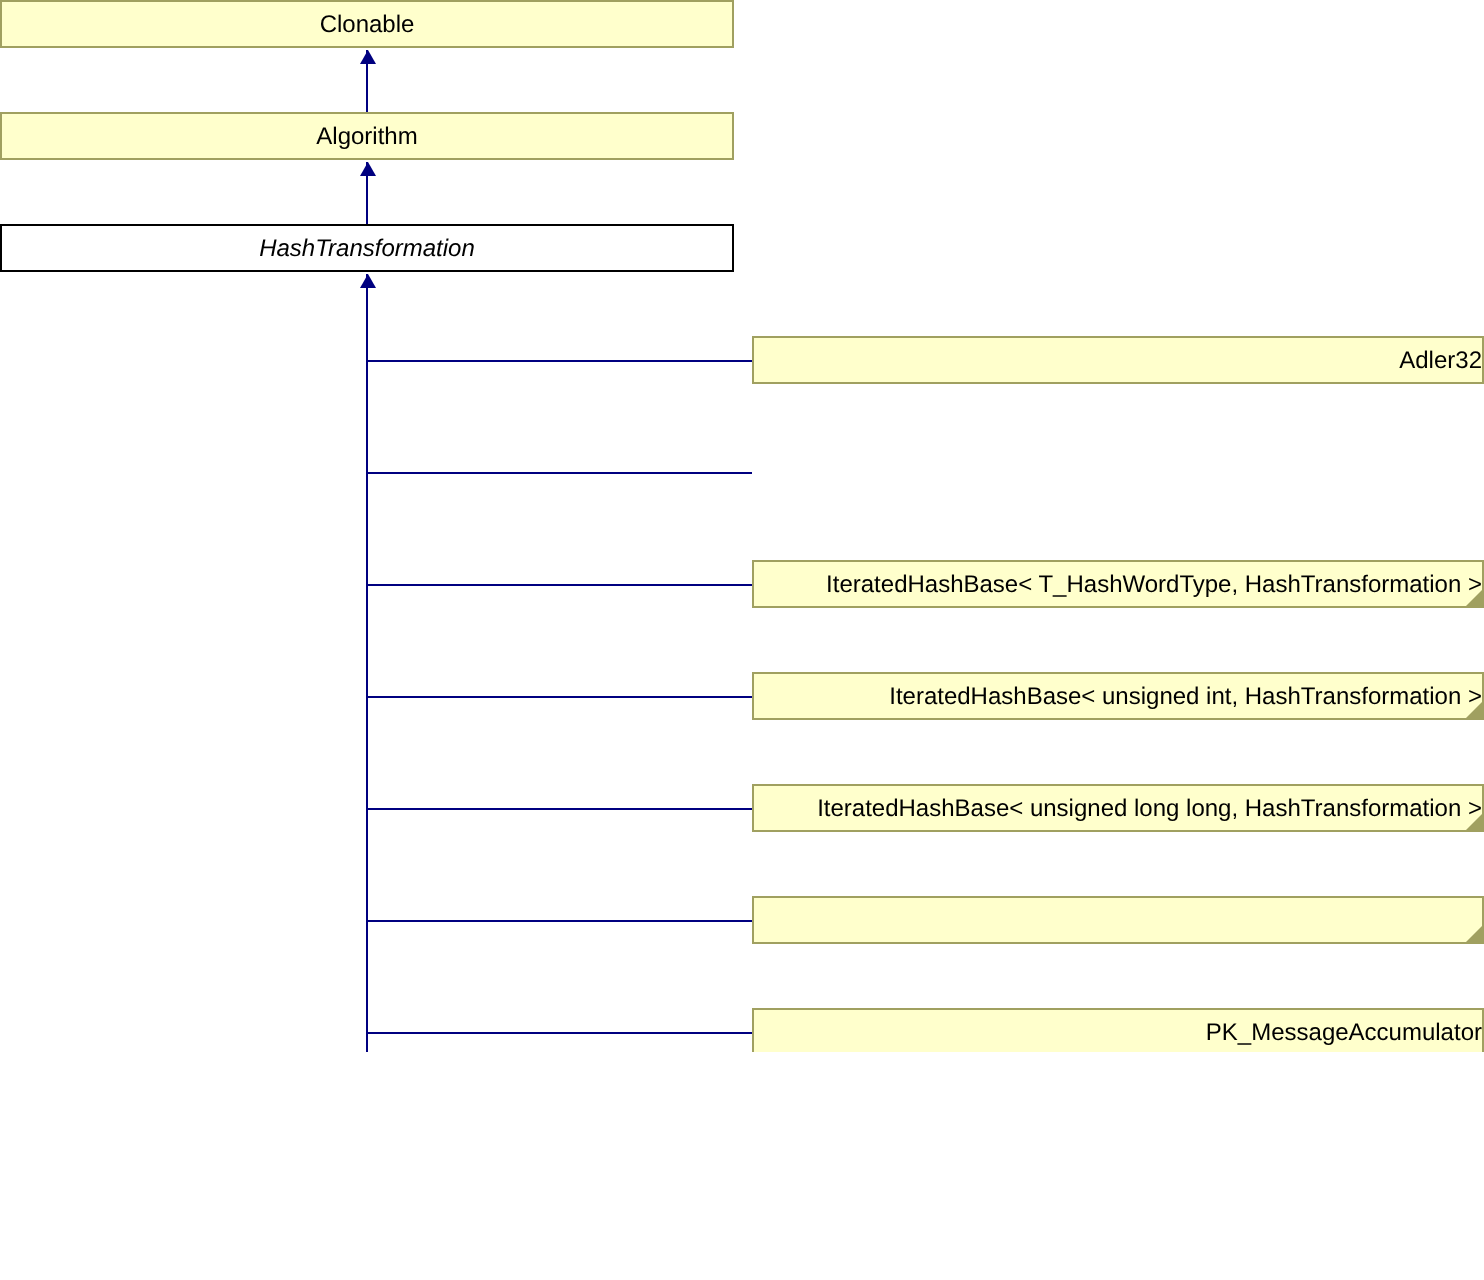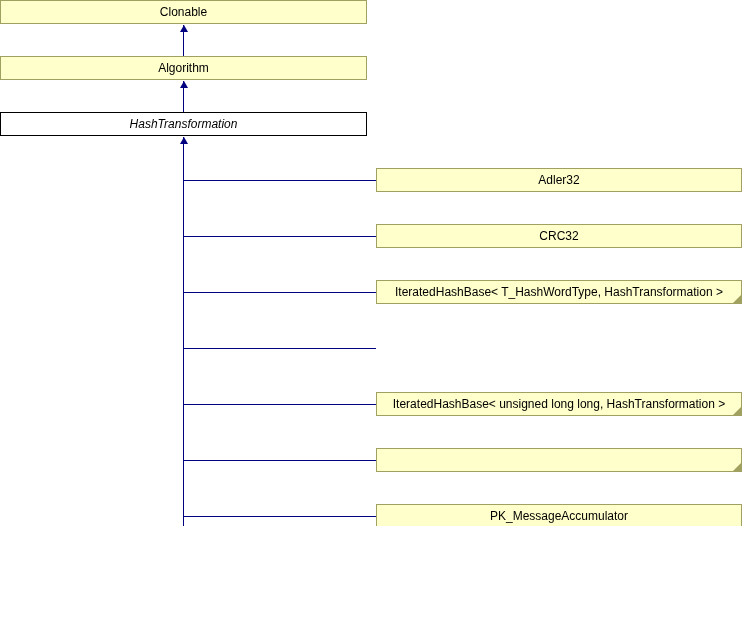"Adler32" .node.right-col { justify-content: none -> flex-end }
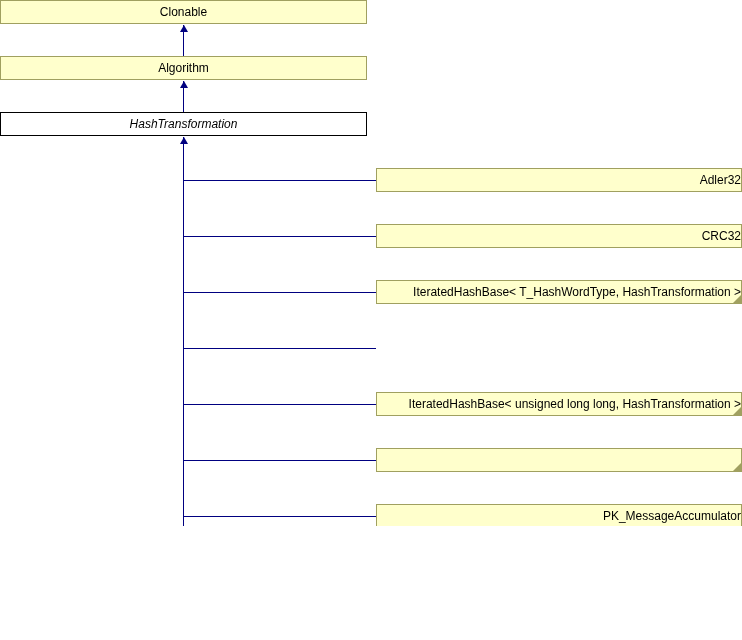"CRC32" div.node { html: <div> <span>CRC32</span> </div> -> none }
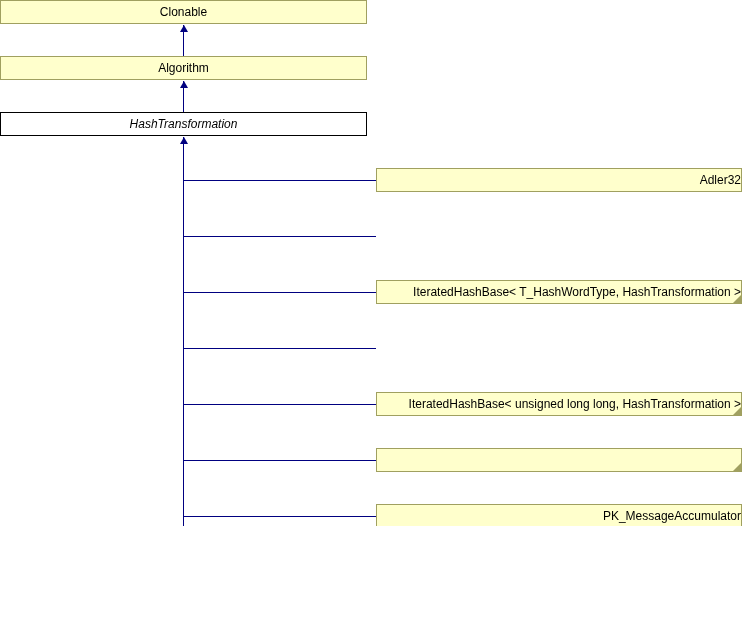"IteratedHashBase< unsigned int," div.node { html: none -> <div> <span>IteratedHashBase&lt; unsigned int, HashTransformation &gt;</span> <span></span> </div> }
